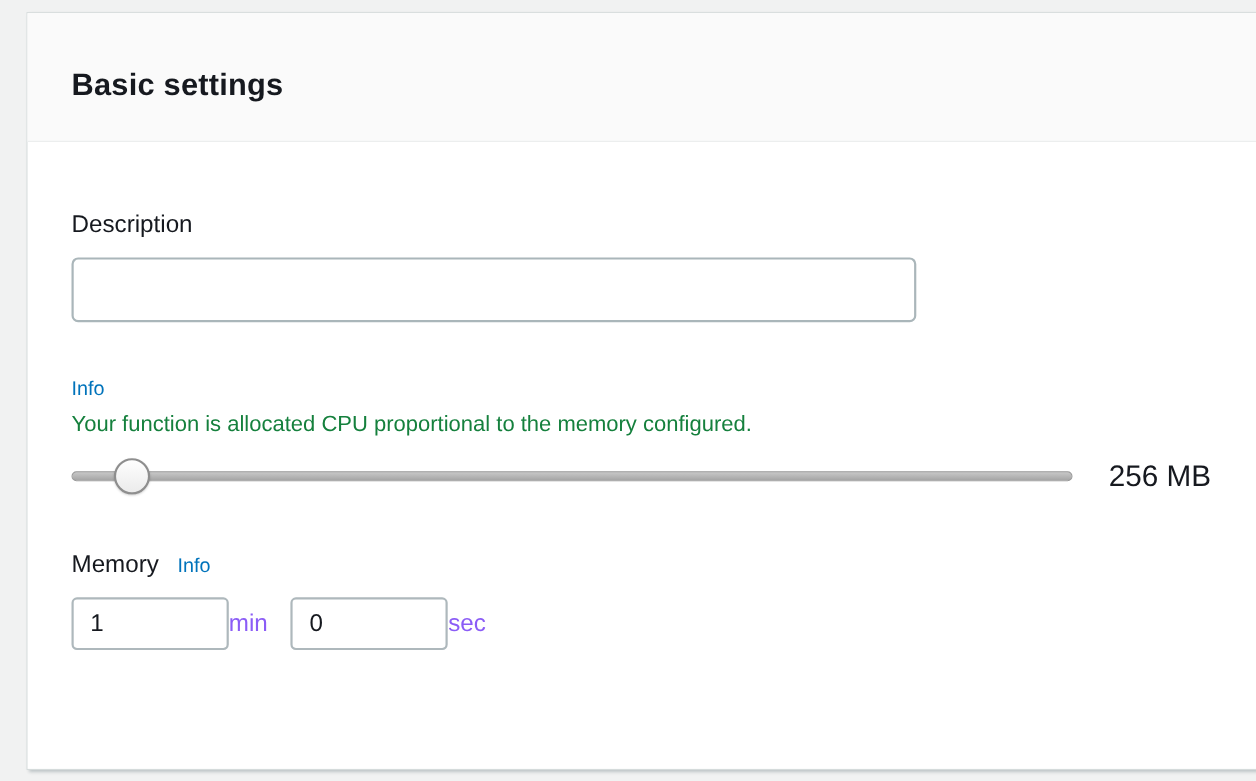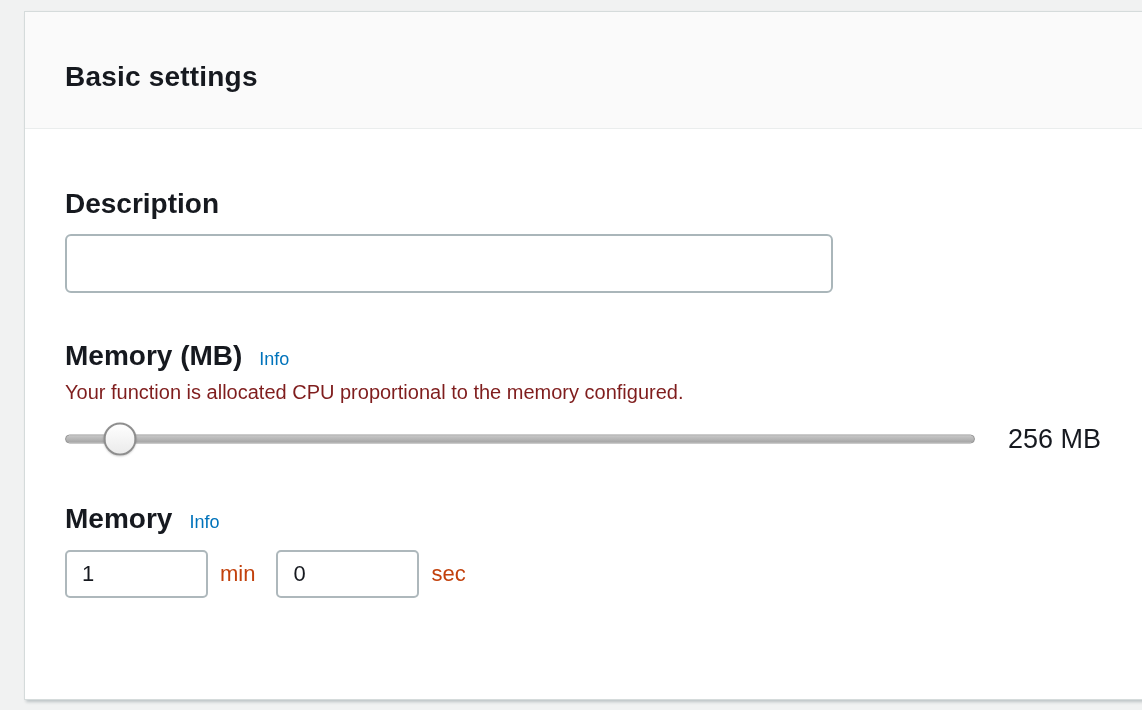"Description" .field-label { font-size: 28px -> 22px; font-weight: bold -> none }
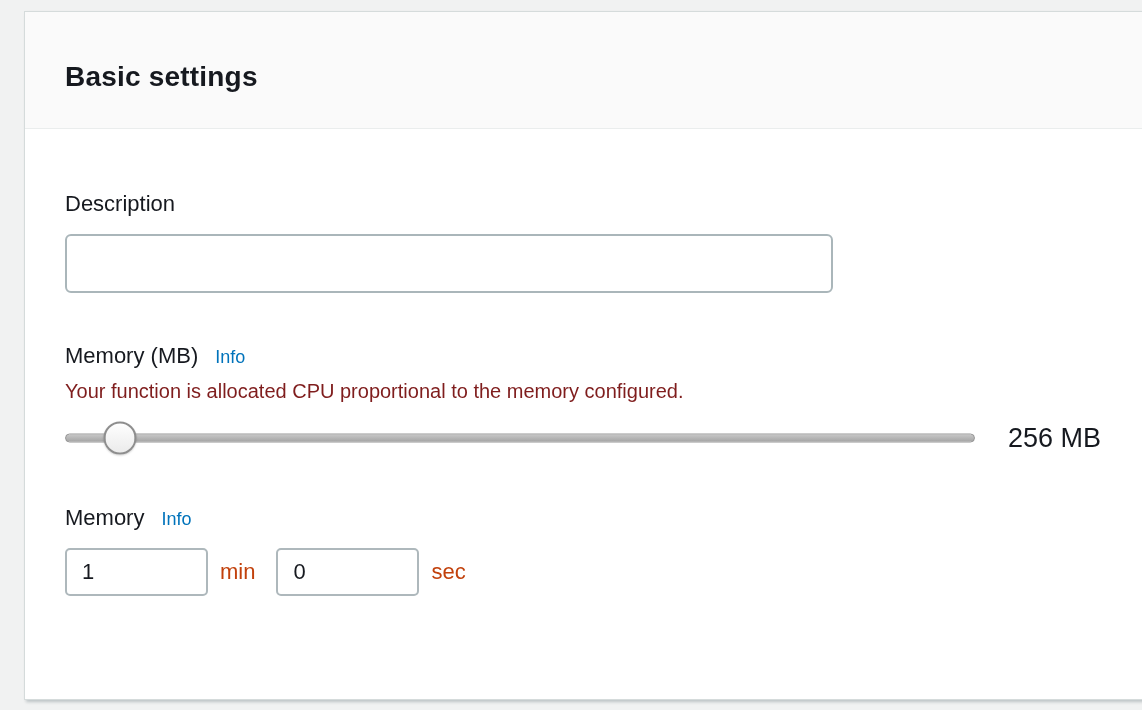"Memory (MB)" span.field-label { html: <span>Memory (MB)</span> -> none }
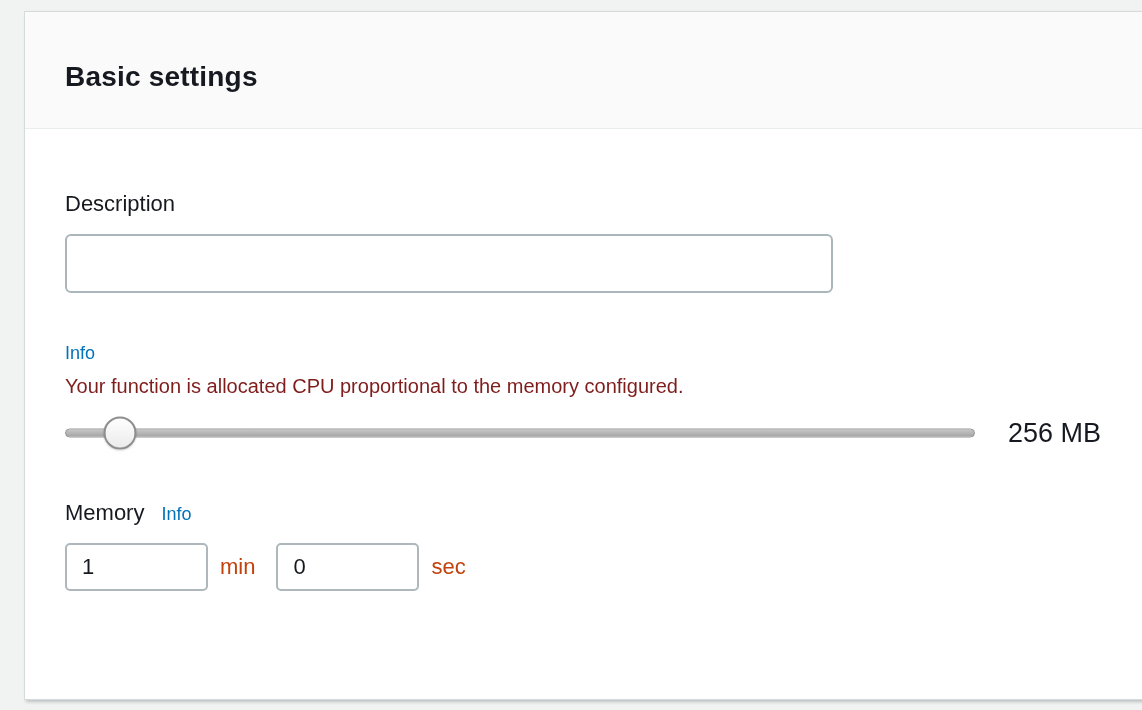"Your function is allocated CPU" .help-text { color: #7f1d1d -> #15803d }
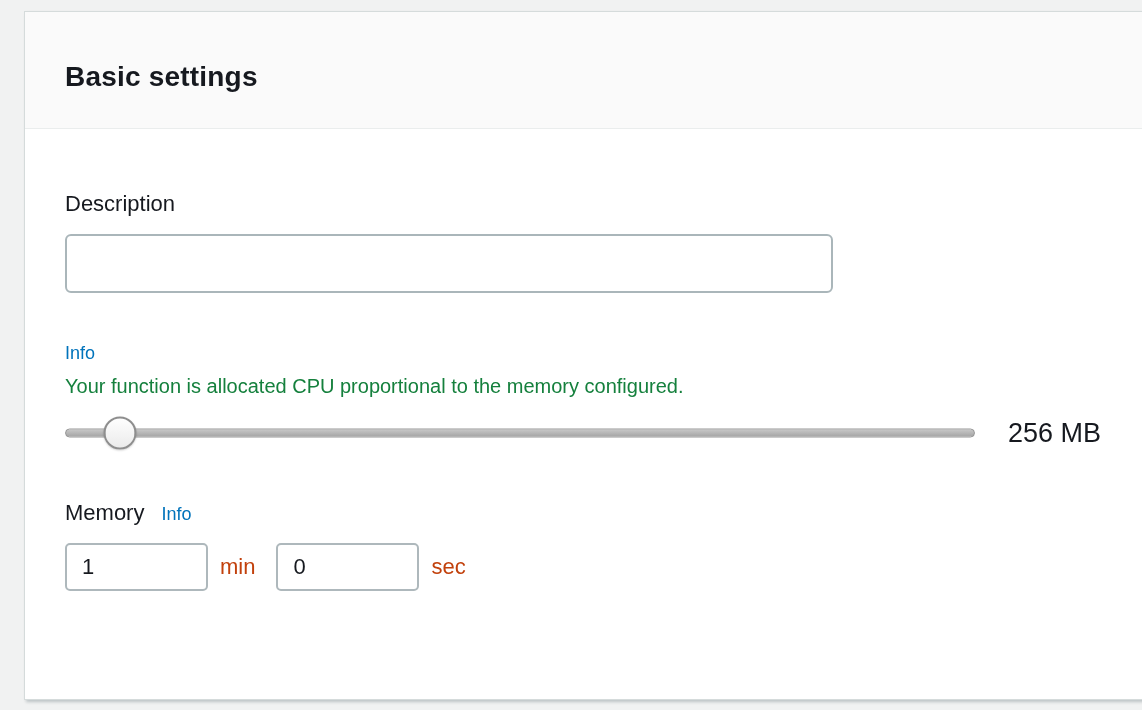"min" .unit-label { color: #c2410c -> #8b5cf6; margin-left: 12px -> none }
